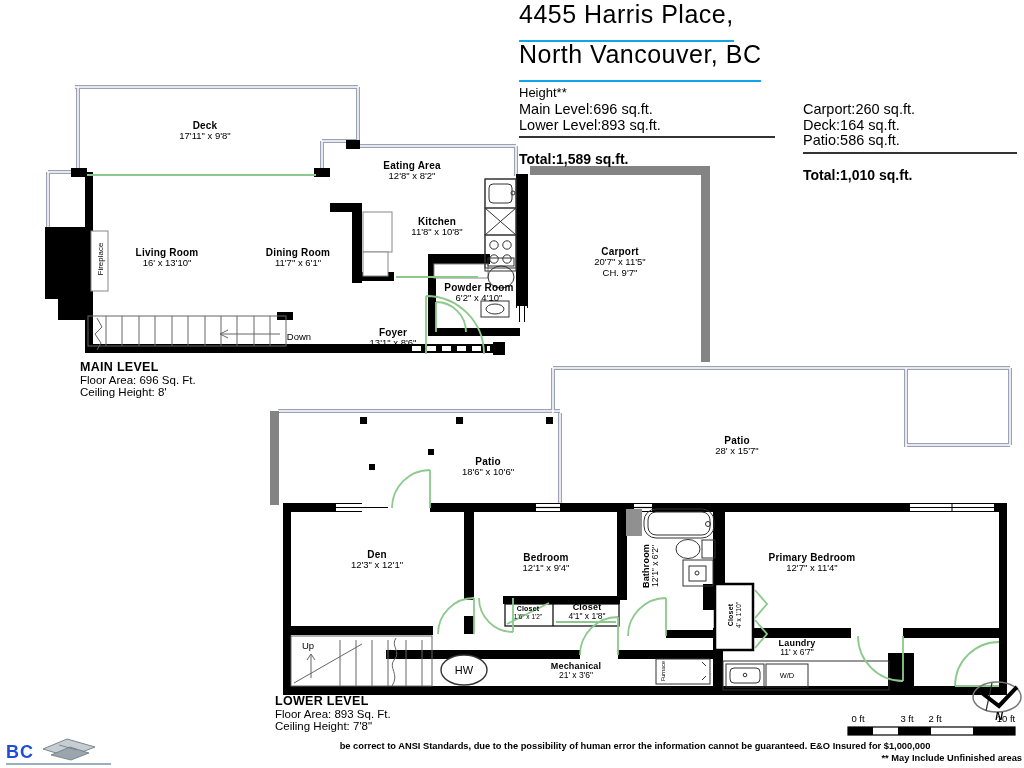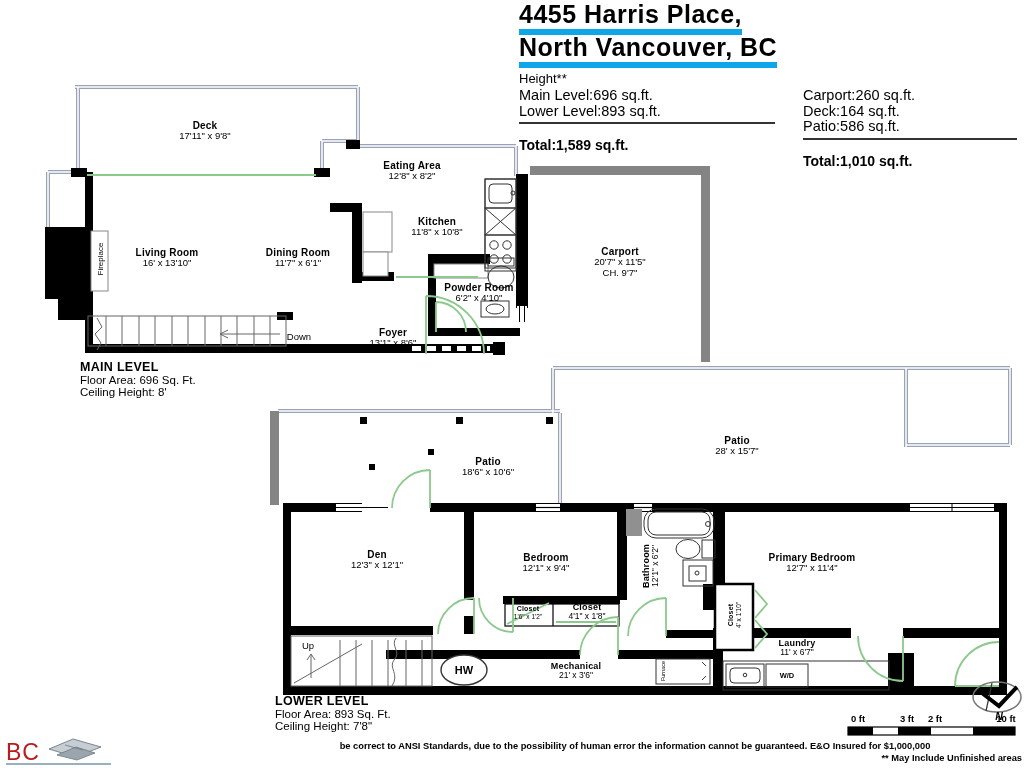"4455 Harris Place," .title-line span { border-bottom: 6px solid #0ea5e9 -> 2px solid #0ea5e9; font-weight: bold -> normal; padding-bottom: 2px -> 13px }
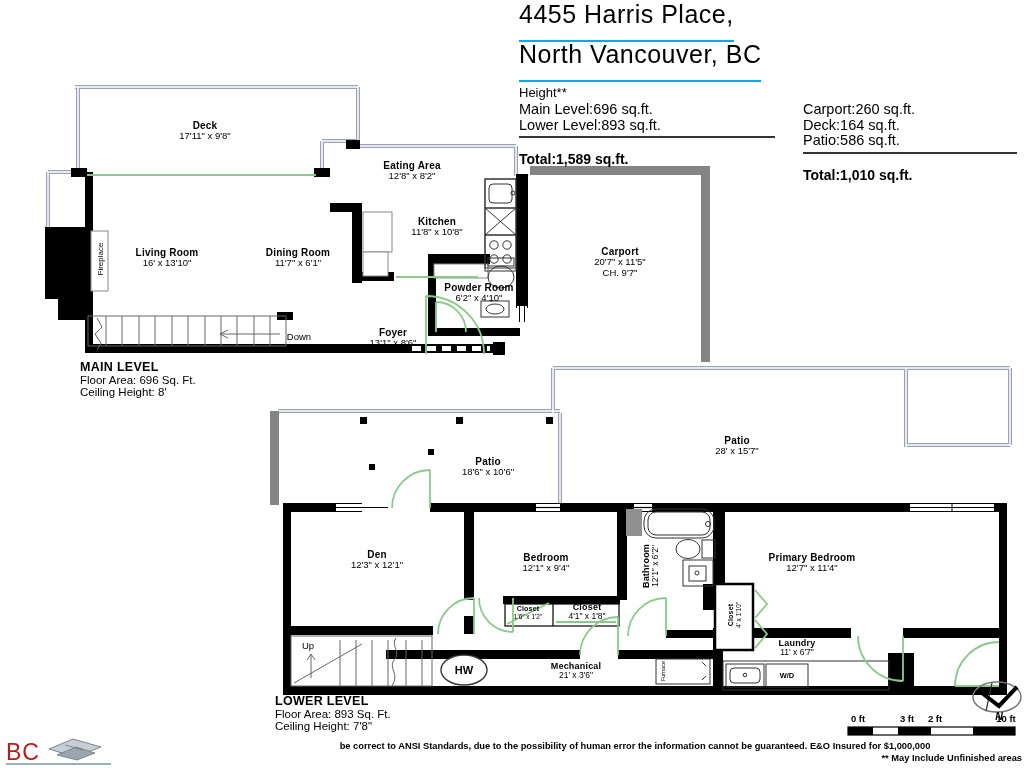"HW" .tag.b { font-weight: bold -> normal }
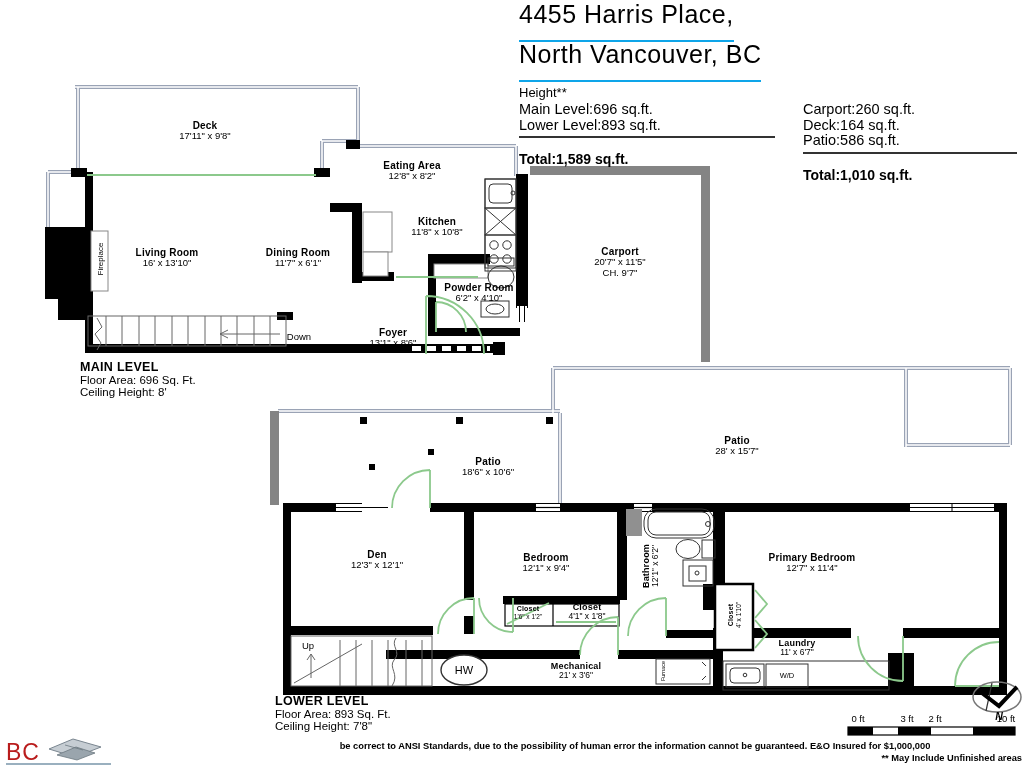"BC" .bc { color: #b91c1c -> #1d4ed8; font-size: 23px -> 18px; font-weight: normal -> bold }
